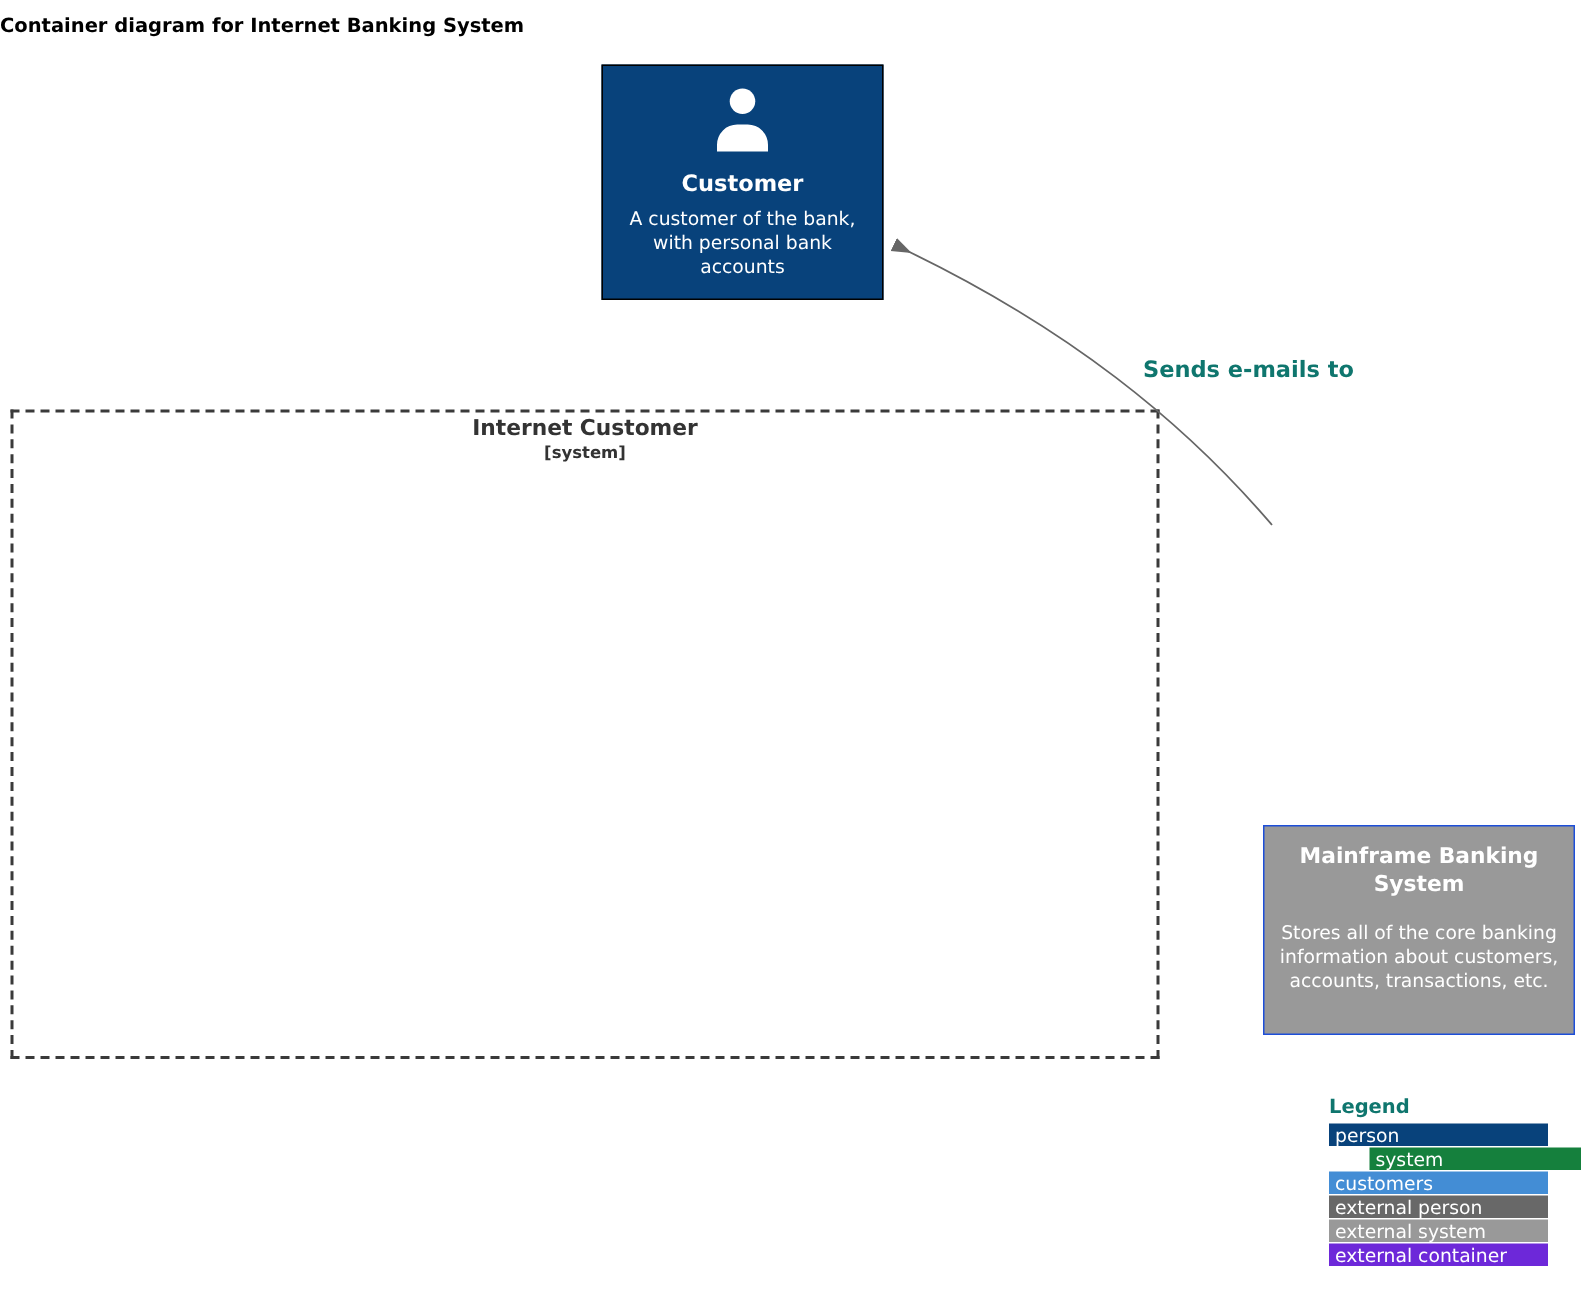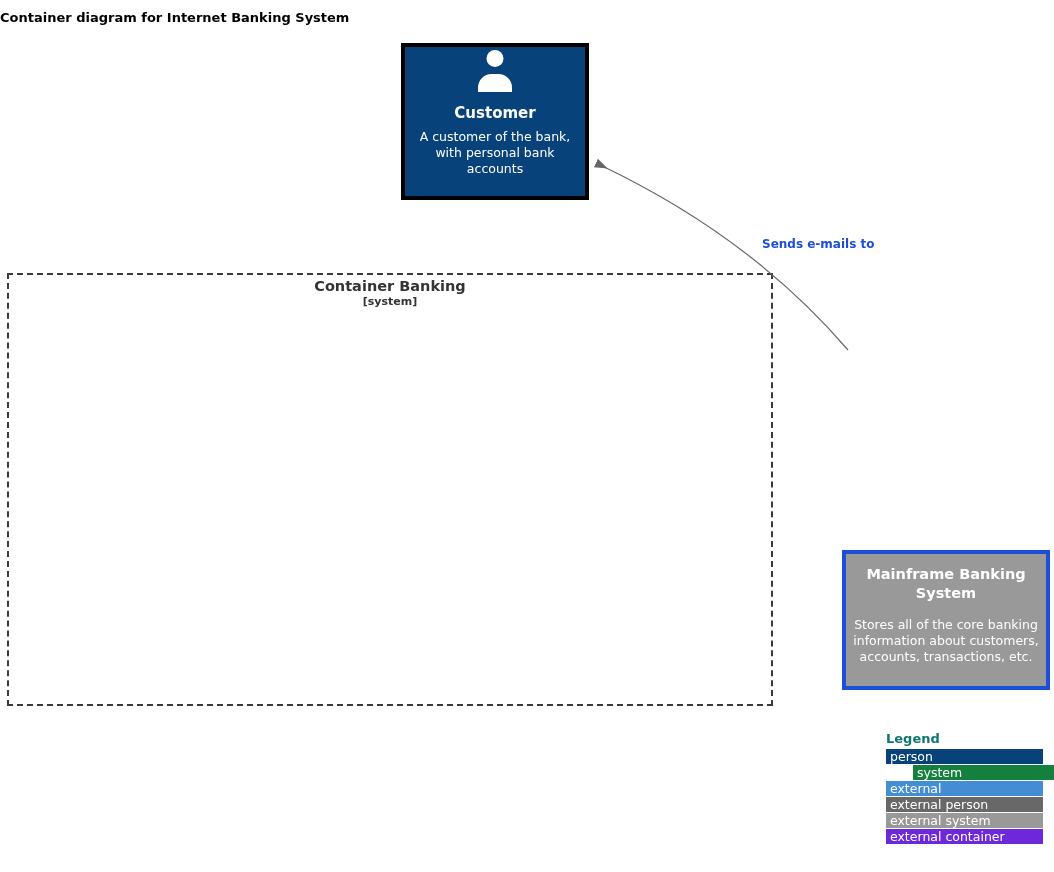"Customer" .node-customer { border: 4px solid #000000 -> 1px solid #000000; padding-top: 0 -> 12px }
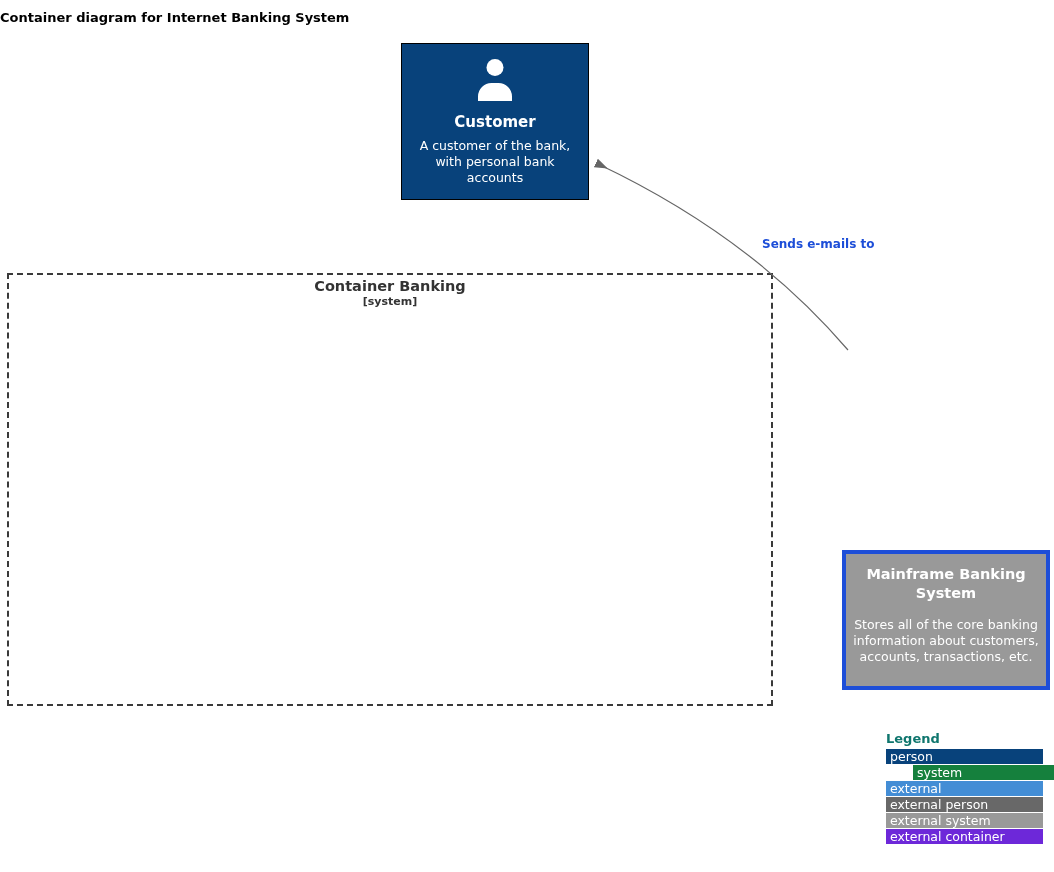"Sends e-mails to" .rel-label { color: #1d4ed8 -> #0f766e; font-size: 12px -> 15px }
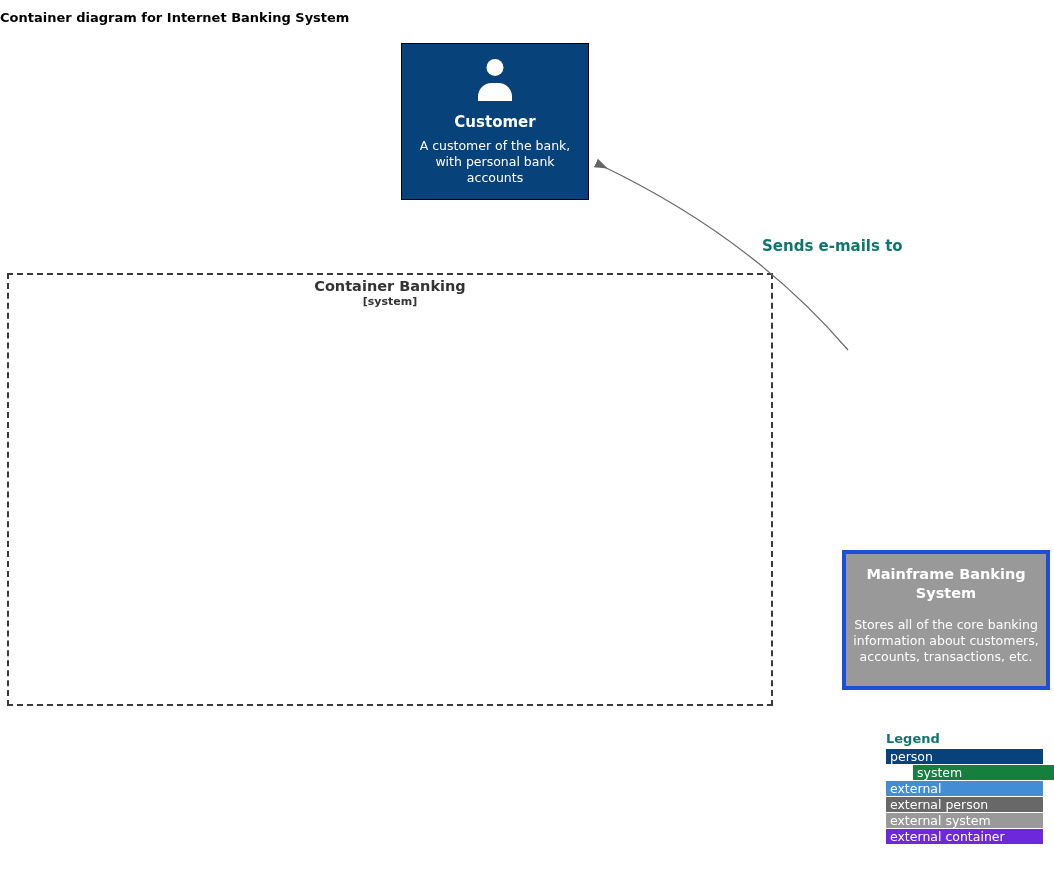"Container Banking" div.boundary-title { text: Container Banking -> Internet Customer }
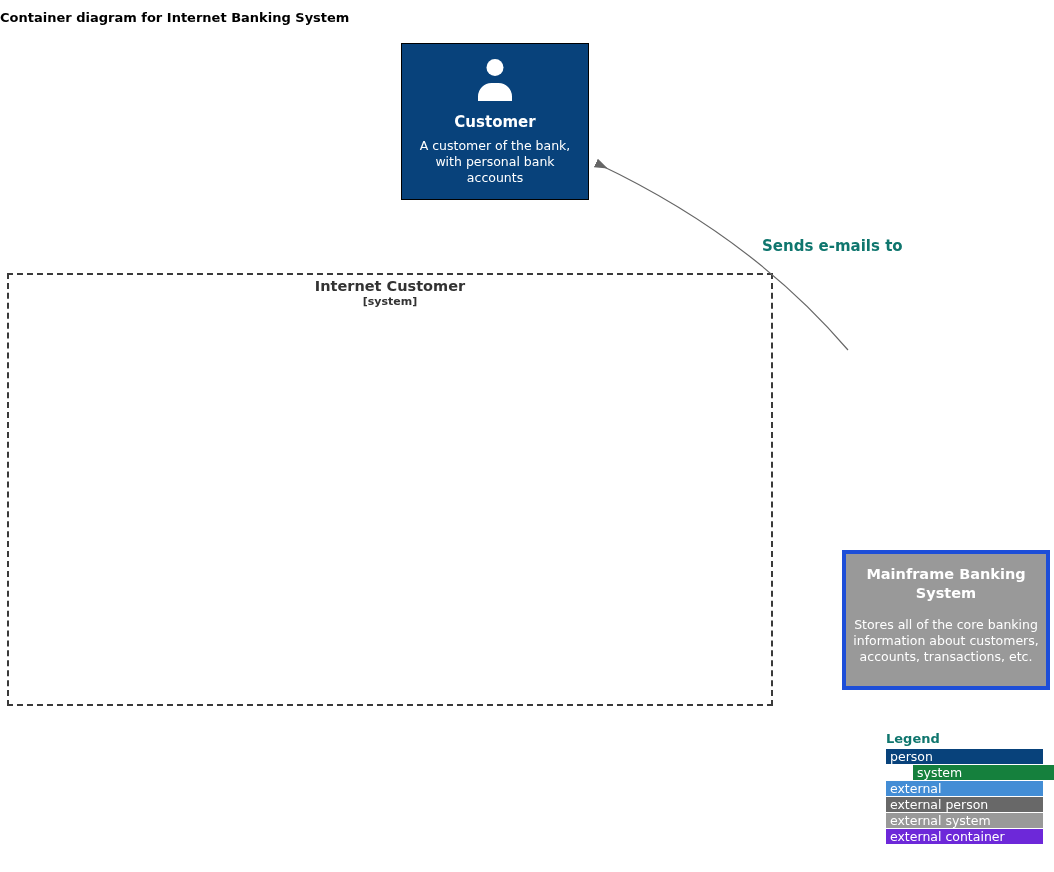"Mainframe Banking System" .node-mainframe { border: 4px solid #1d4ed8 -> 1px solid #1d4ed8 }
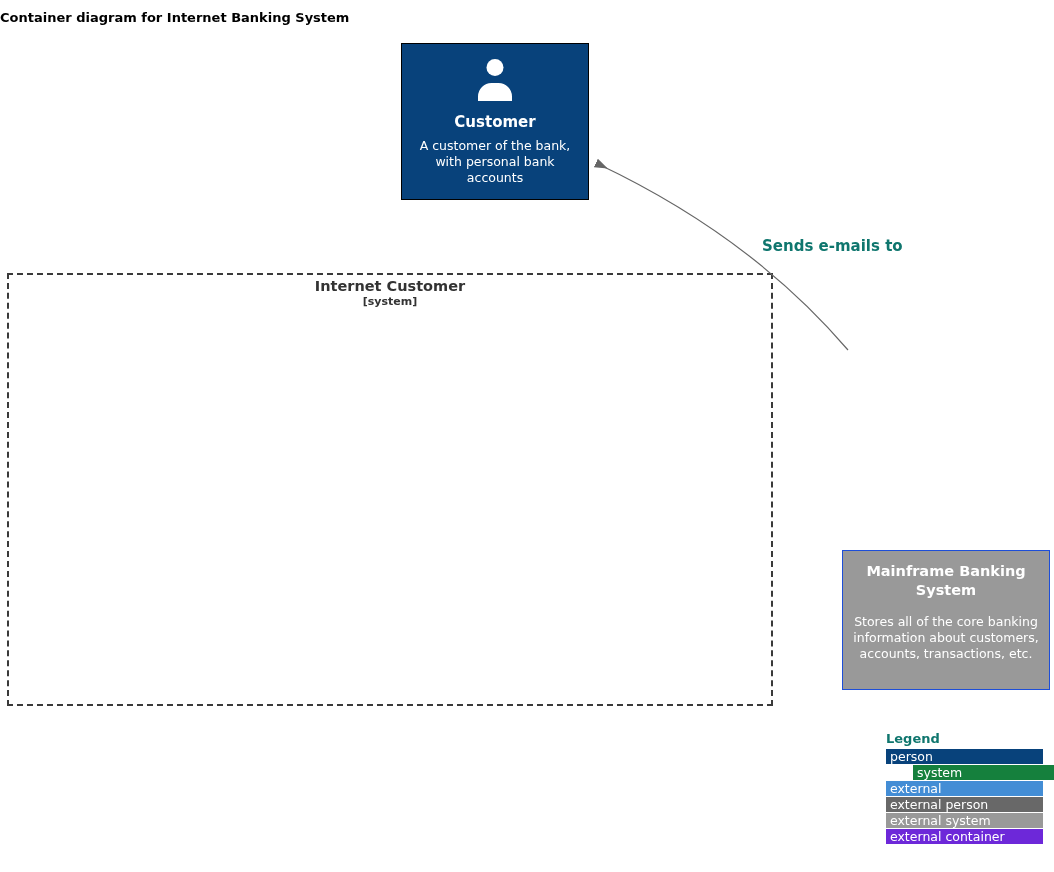"person" .legend-row { width: 157px -> 146px }
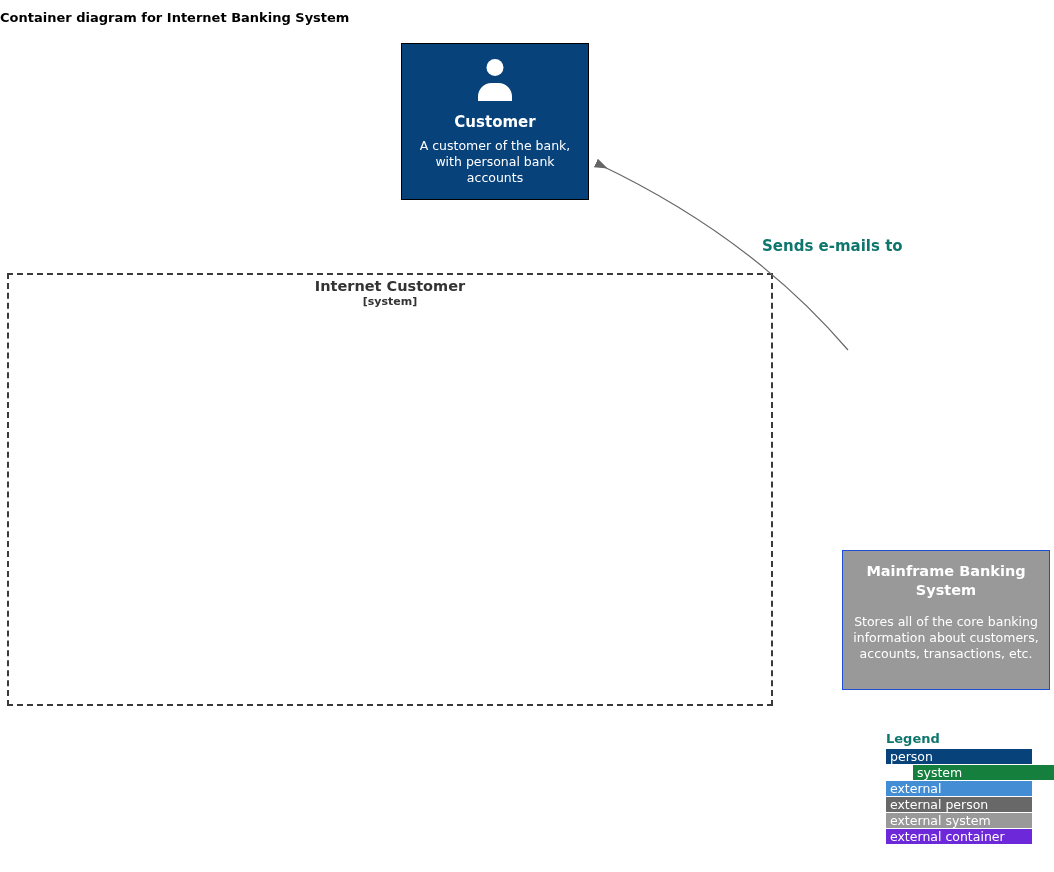"external" div.legend-row { text: external -> customers }
